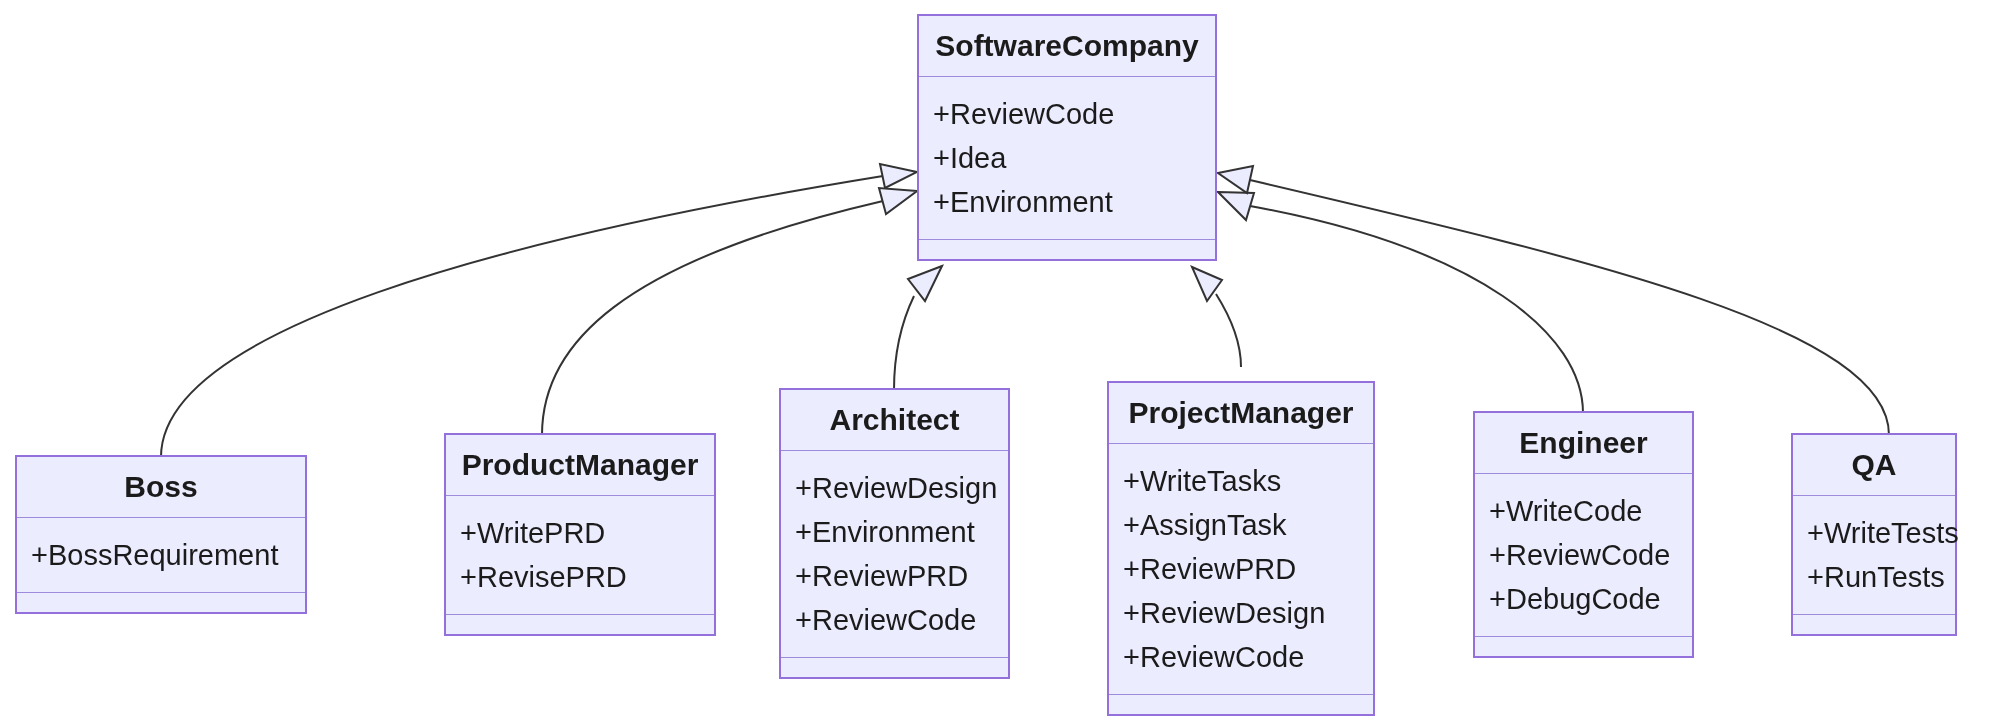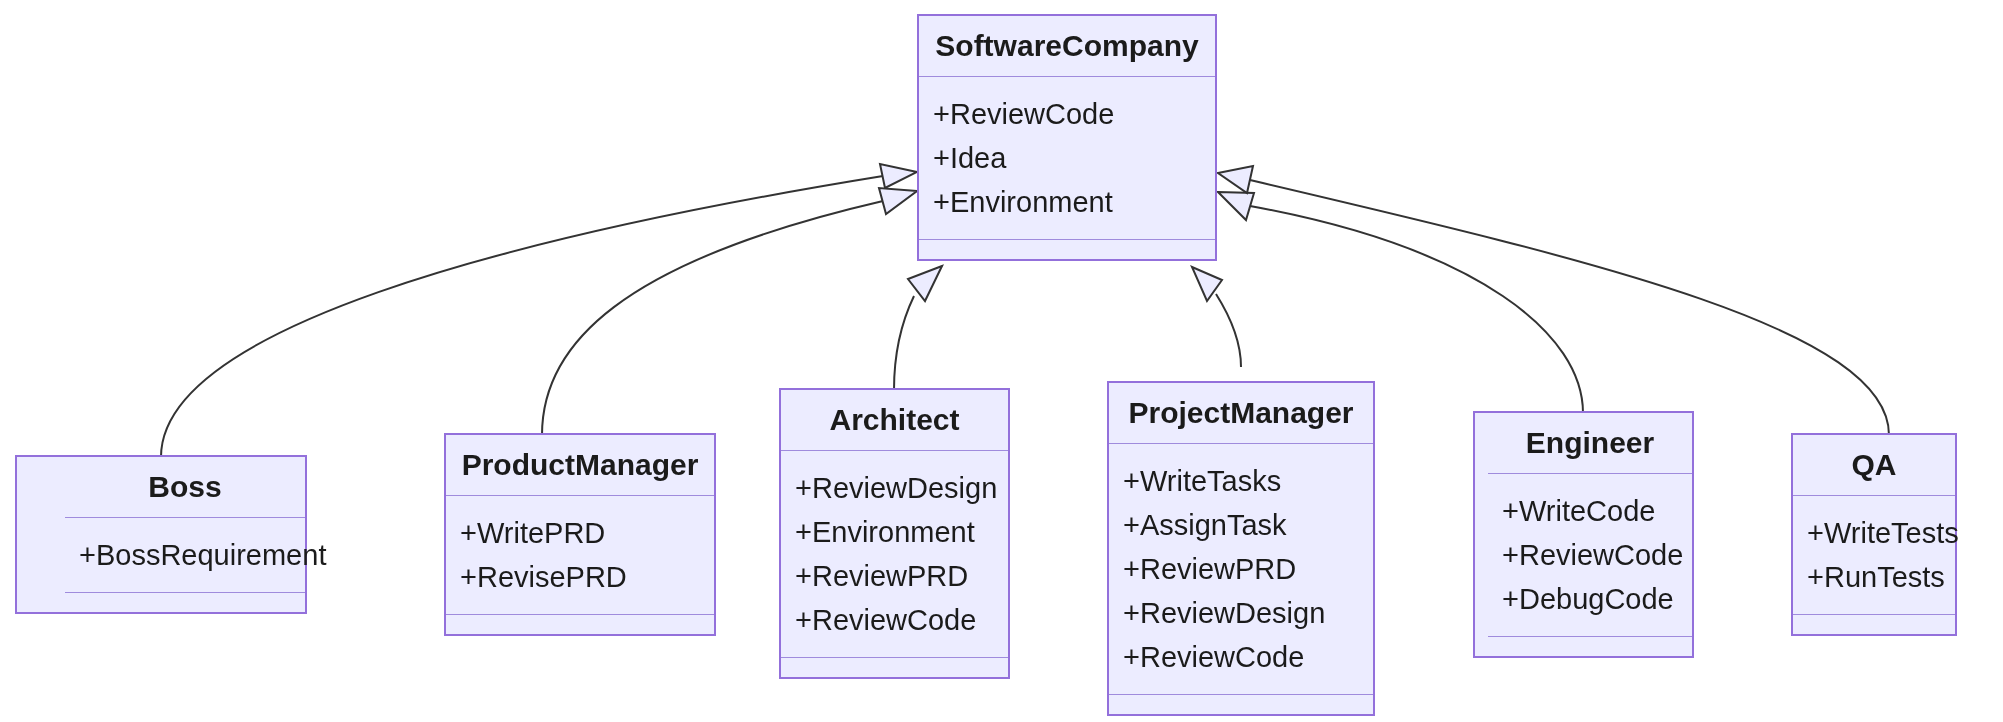"Engineer" div.uml-class { padding-left: 13px -> none }
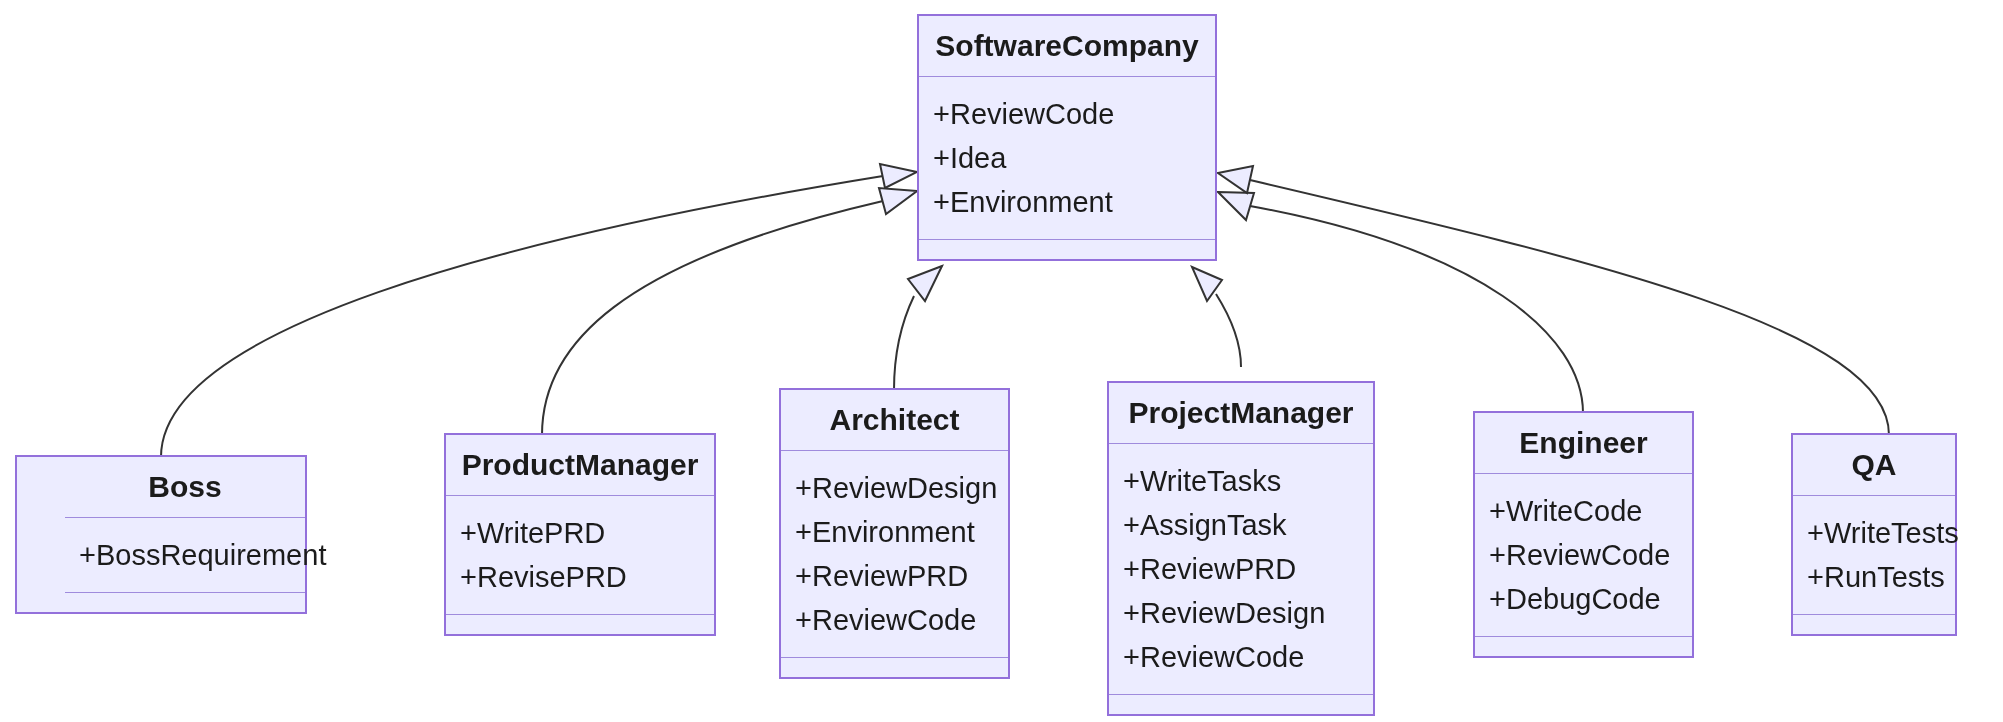"Boss" div.uml-class { padding-left: 48px -> none }
